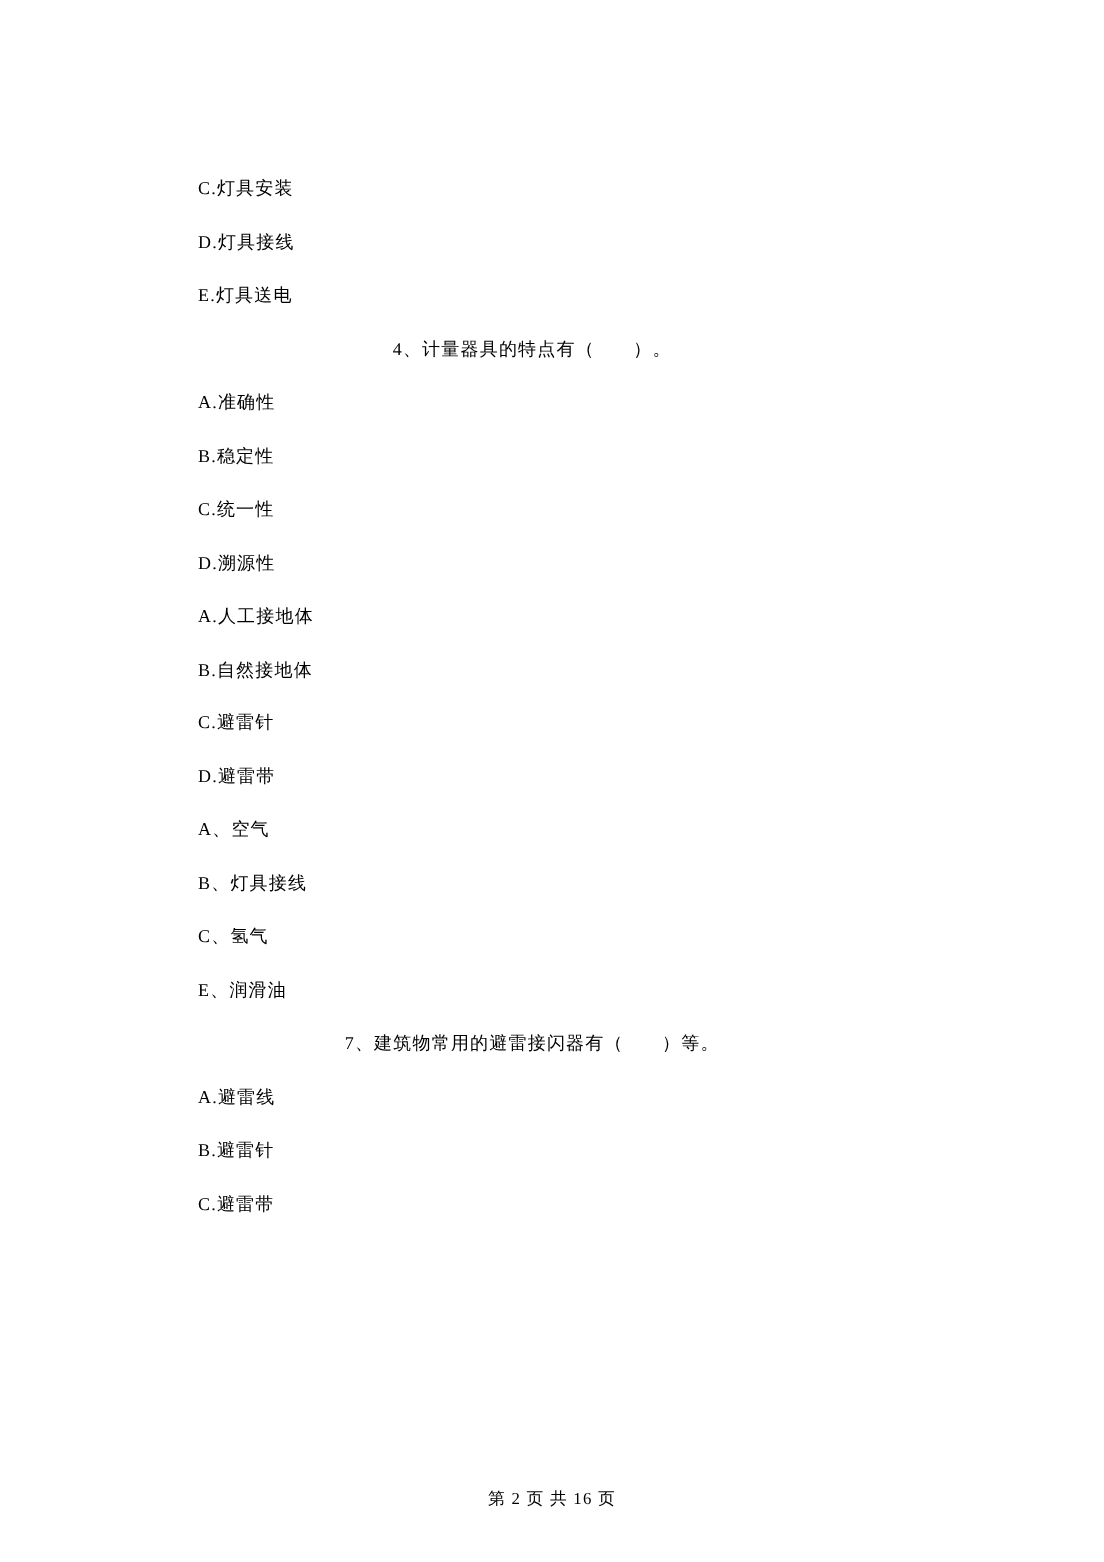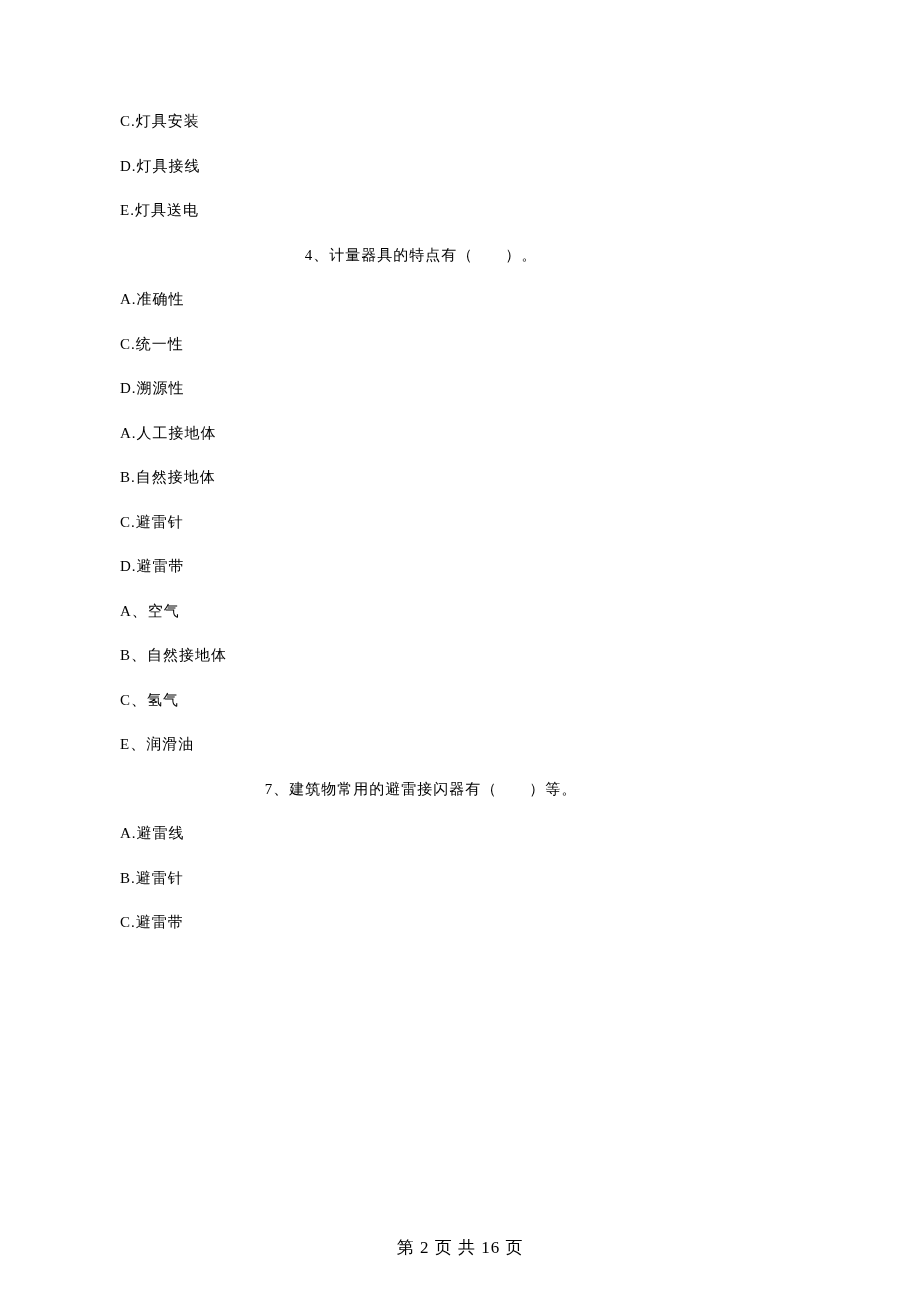"C.灯具安装" .content { margin-top: none -> 37px; padding: 110px 150px 0 72px -> 110px 150px 0 117px }
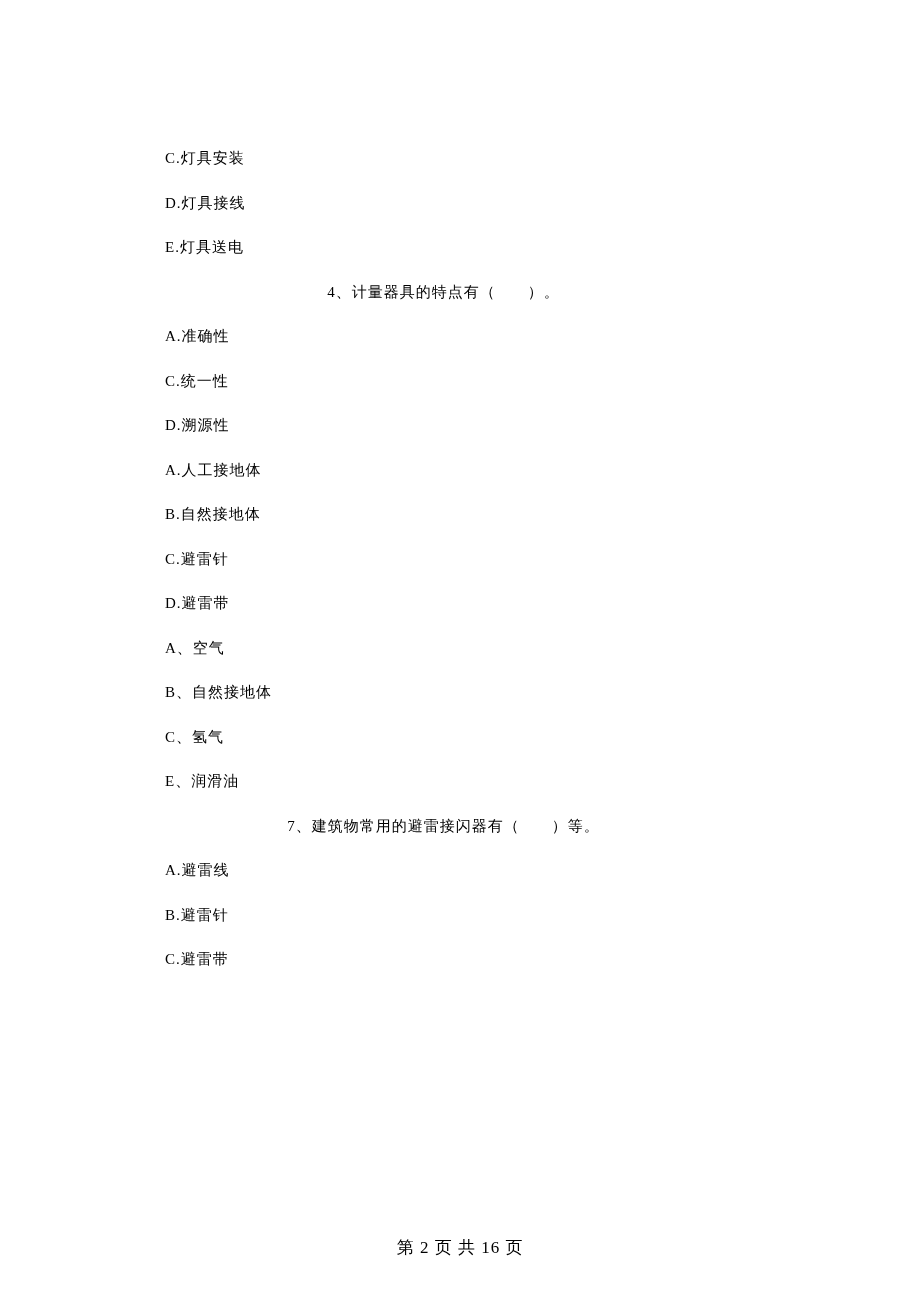"B.稳定性" div.option { html: none -> <div>B.稳定性</div> }
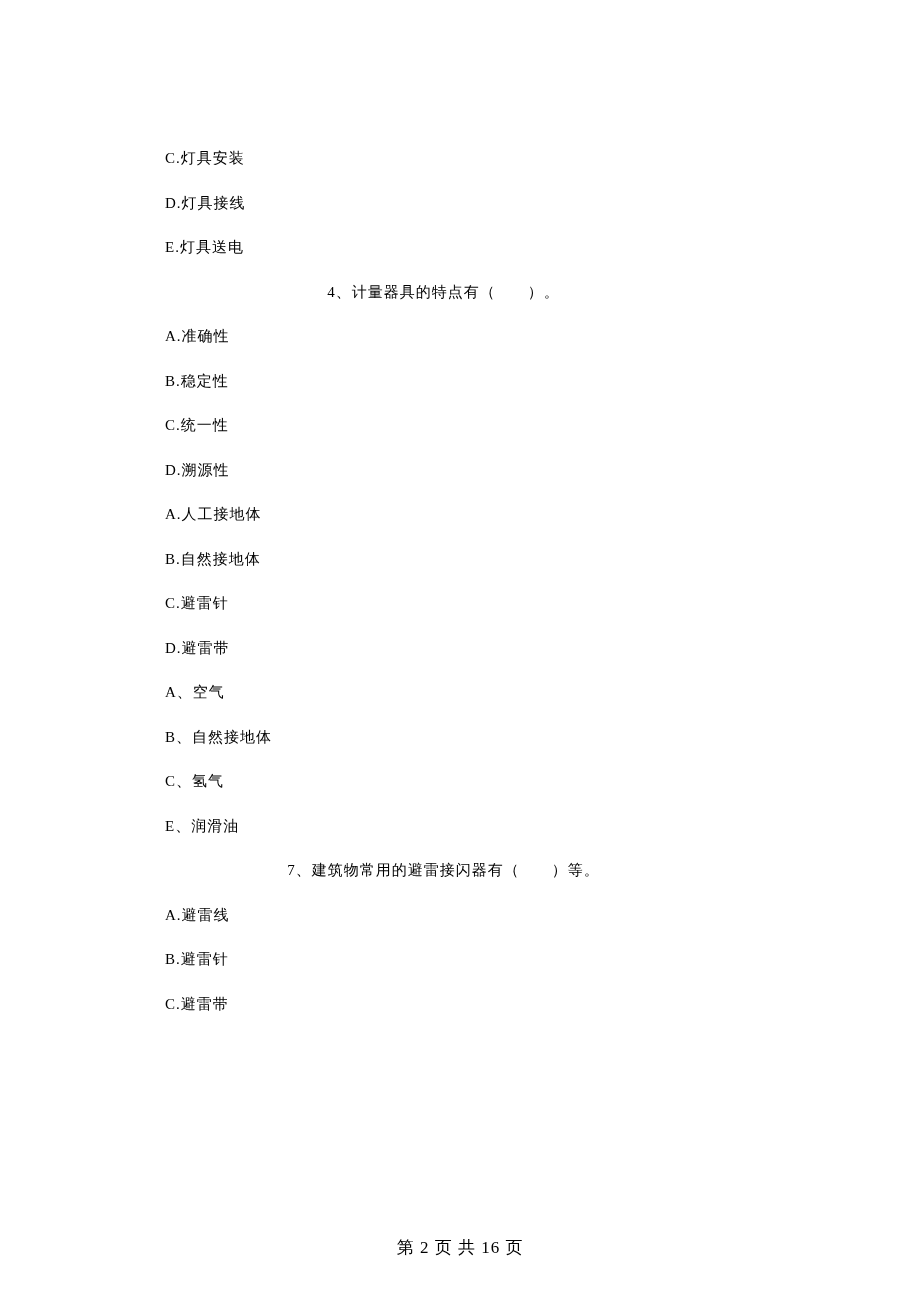"B、自然接地体" div.option { text: 自然接地体 -> 灯具接线 }
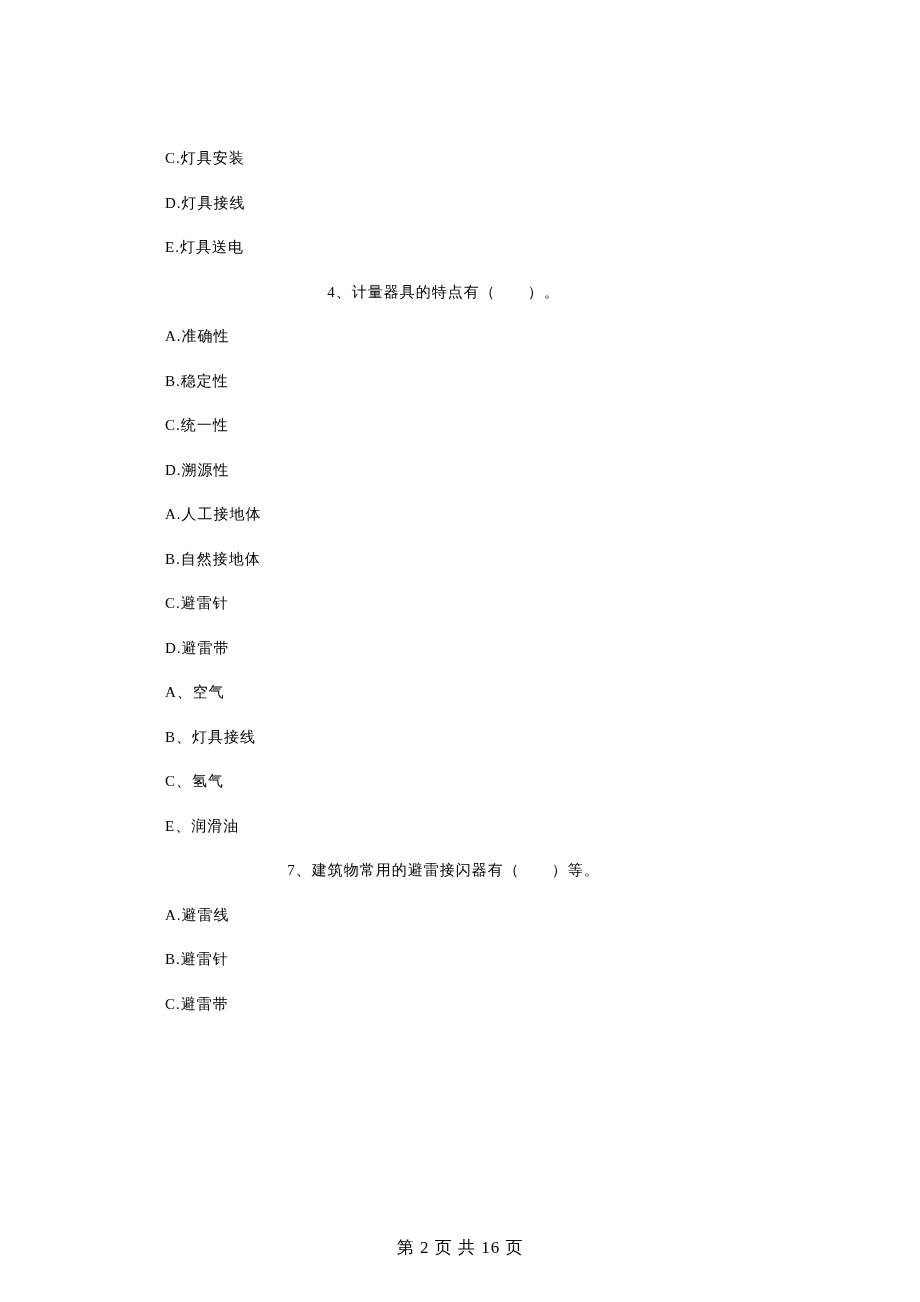"第 2 页 共 16" .footer { font-size: 17px -> 14px }
